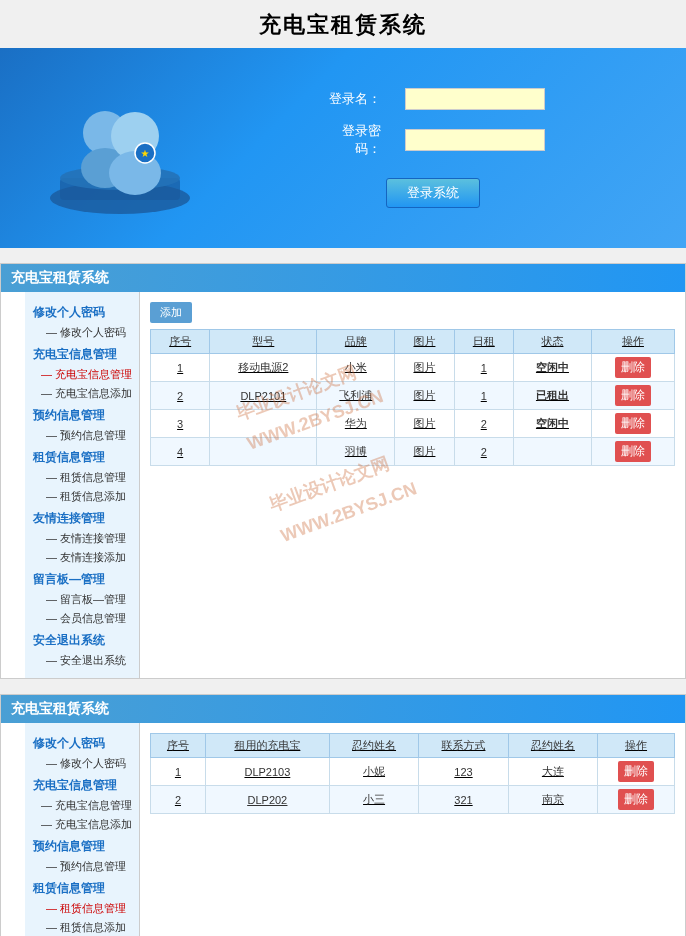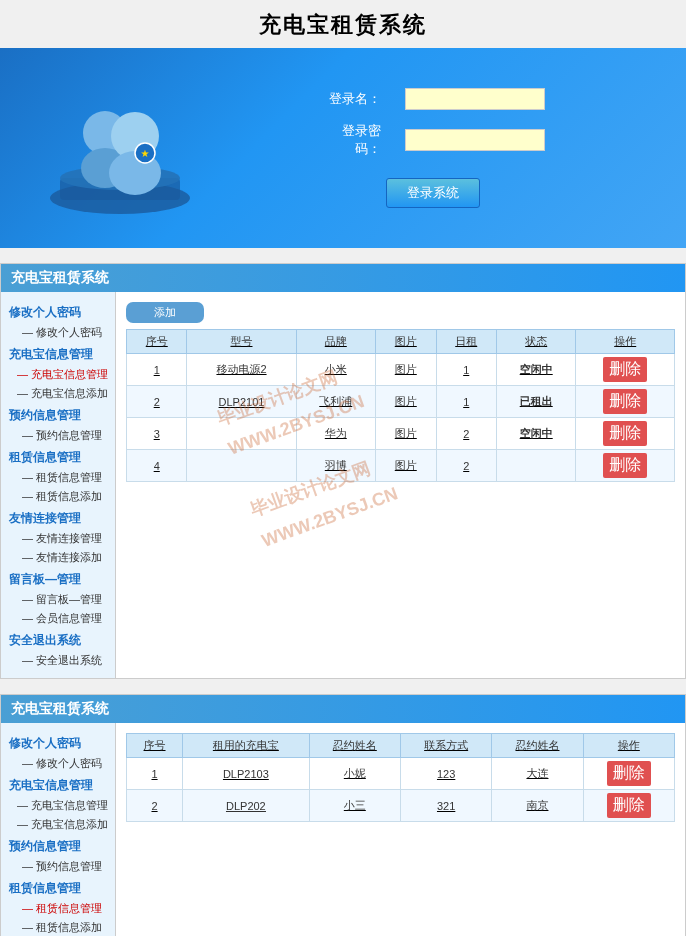"修改个人密码" .sidebar { margin-left: none -> 24px }
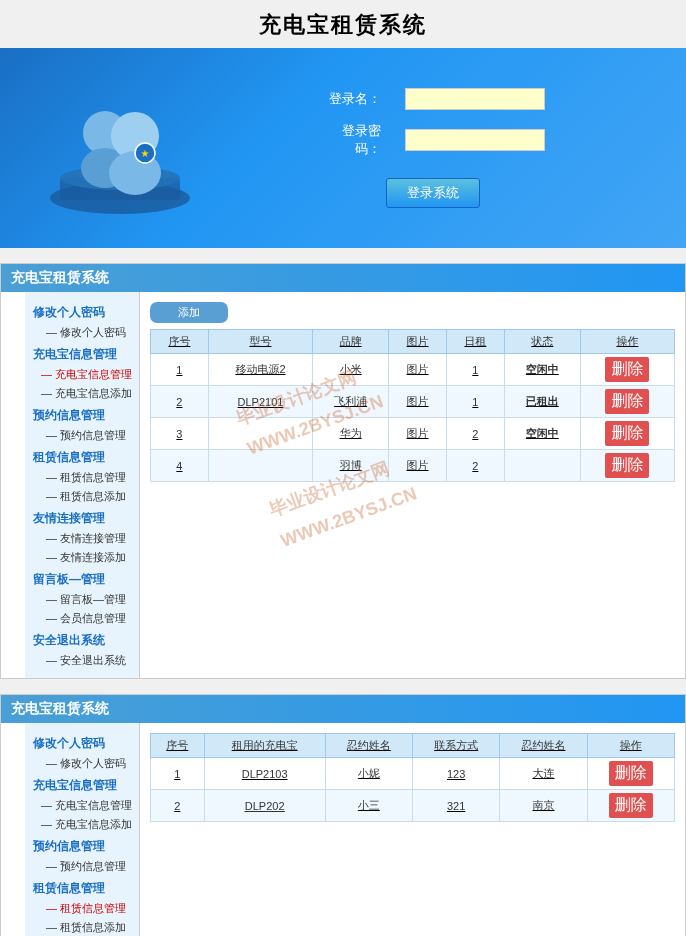"添加" .add-btn { border-radius: 7px -> 2px; padding: 3px 28px -> 3px 10px }
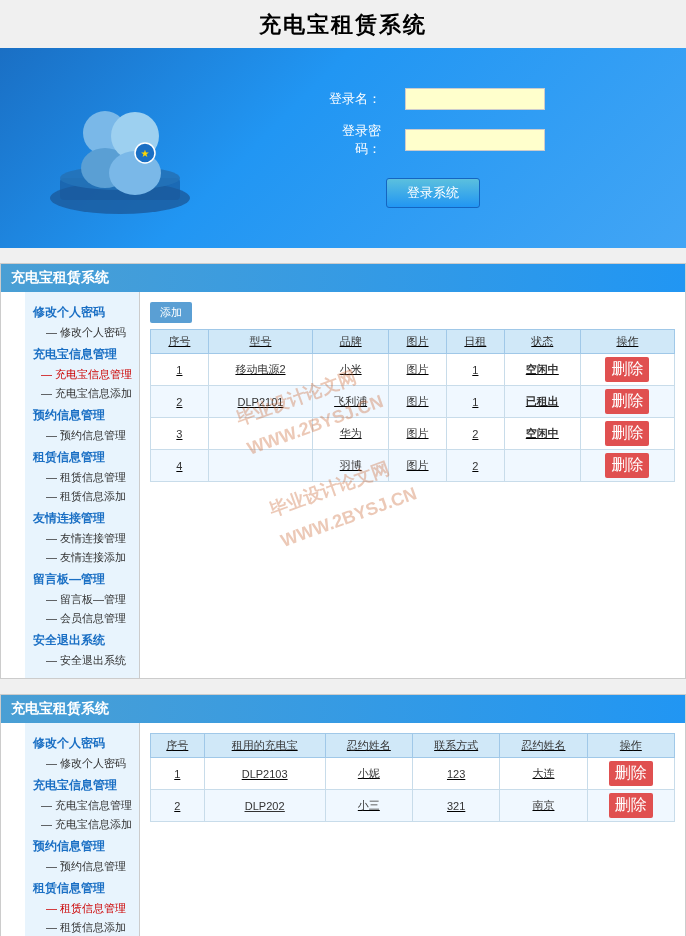"删除" .action-btn { font-size: 16px -> 12px }
